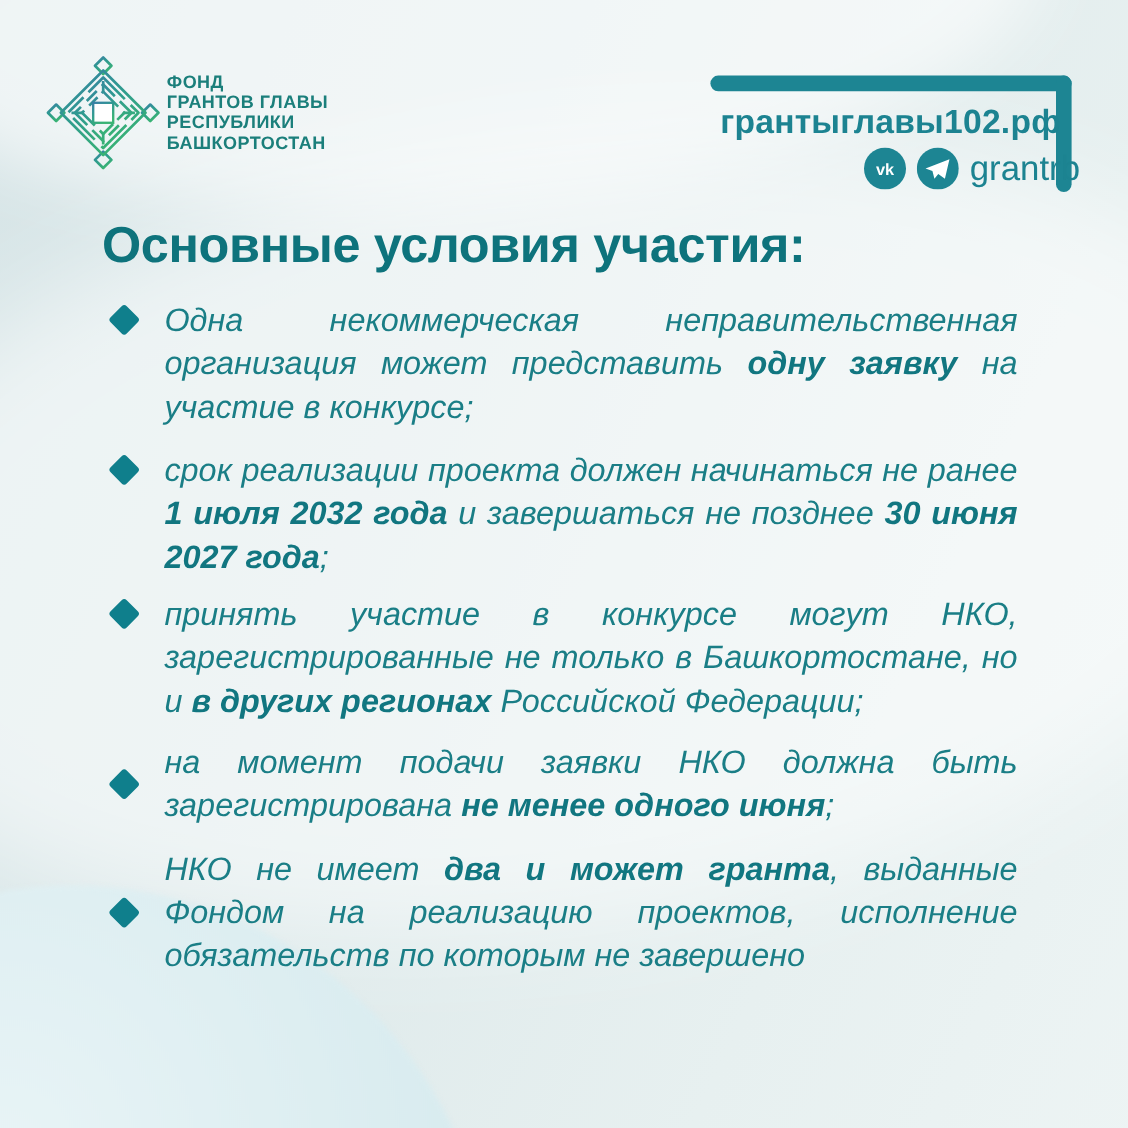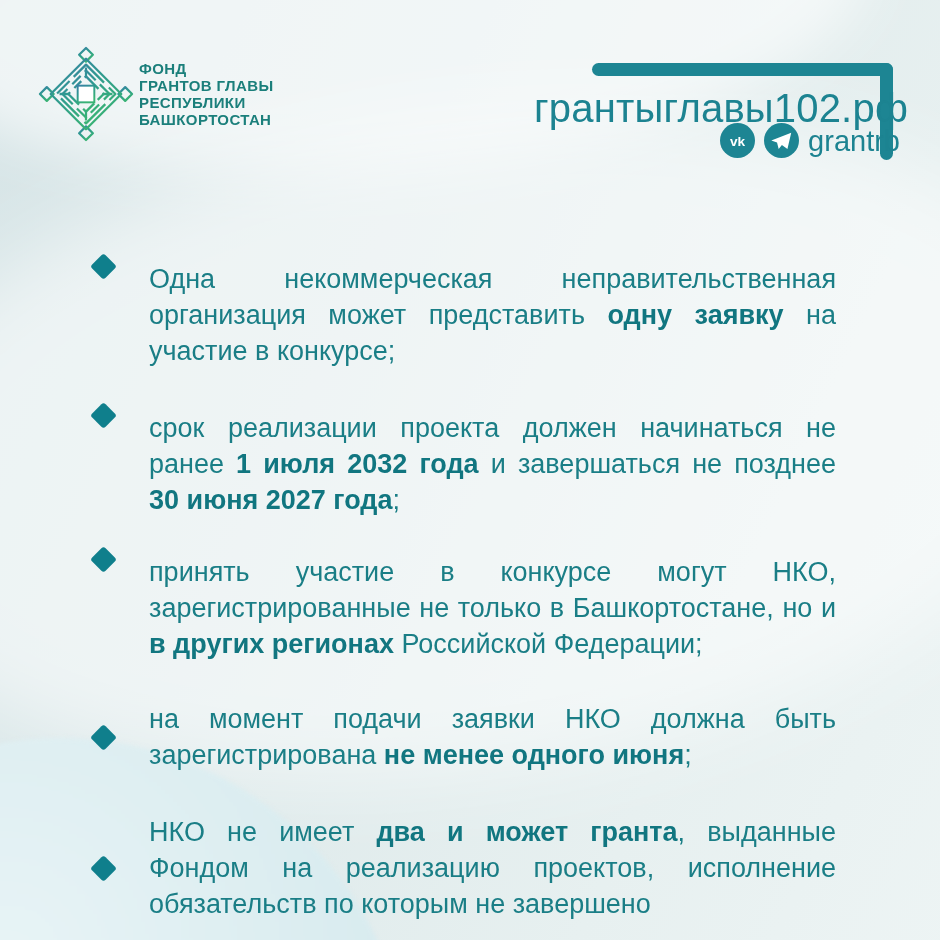"грантыглавы102.рф" .site-url { font-size: 40px -> 28px; font-weight: 400 -> 700; right: 64px -> 88px }
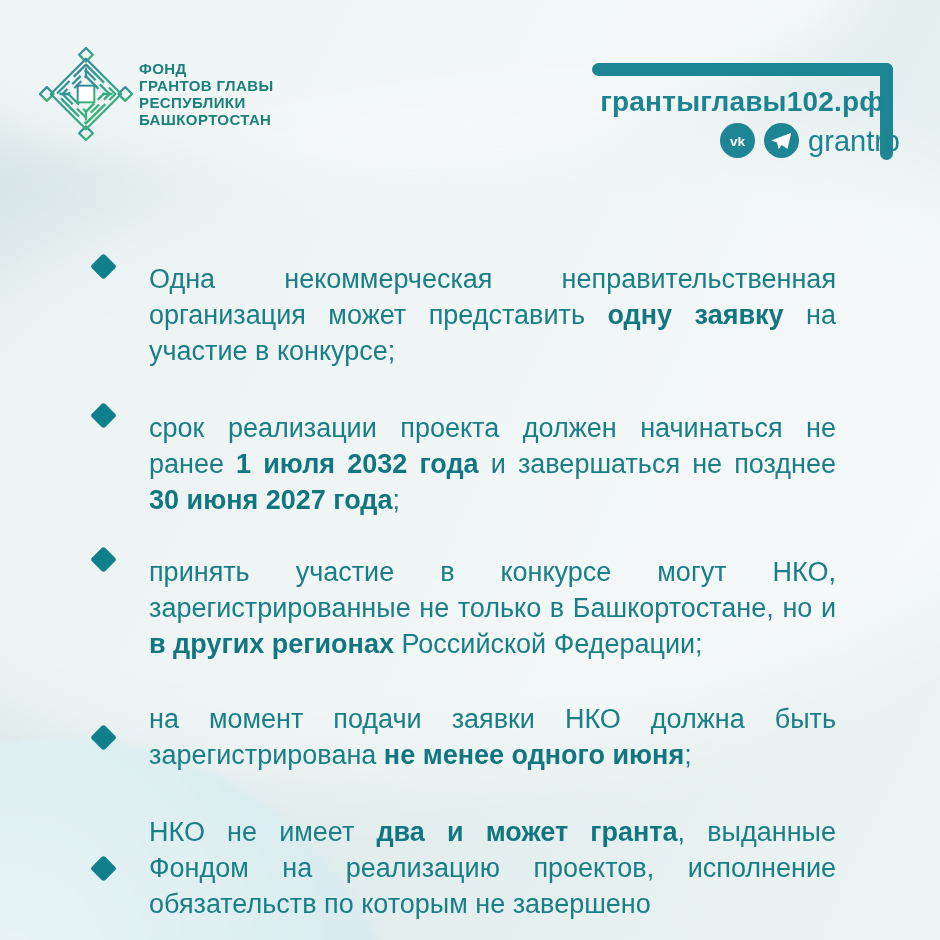"Основные условия участия:" h1.title { html: none -> <h1>Основные условия участия:</h1> }
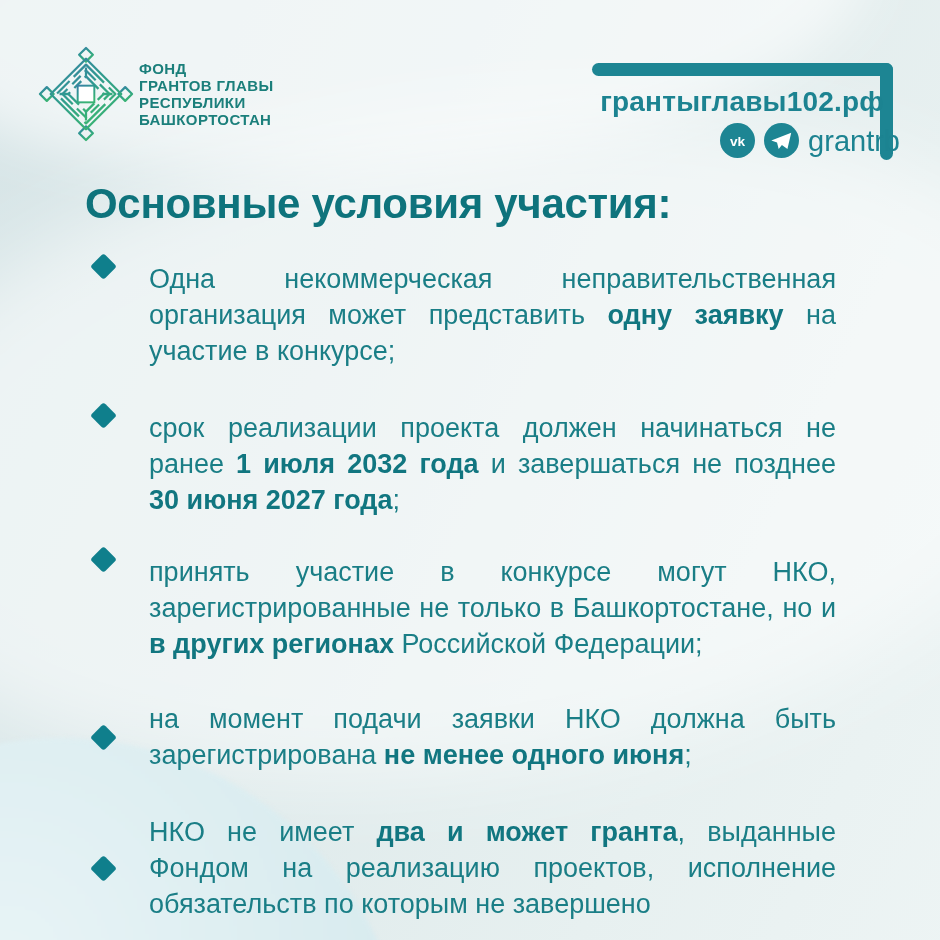"Одна некоммерческая неправительственная" .body { font-style: none -> italic; margin: 12px -> 0 }
